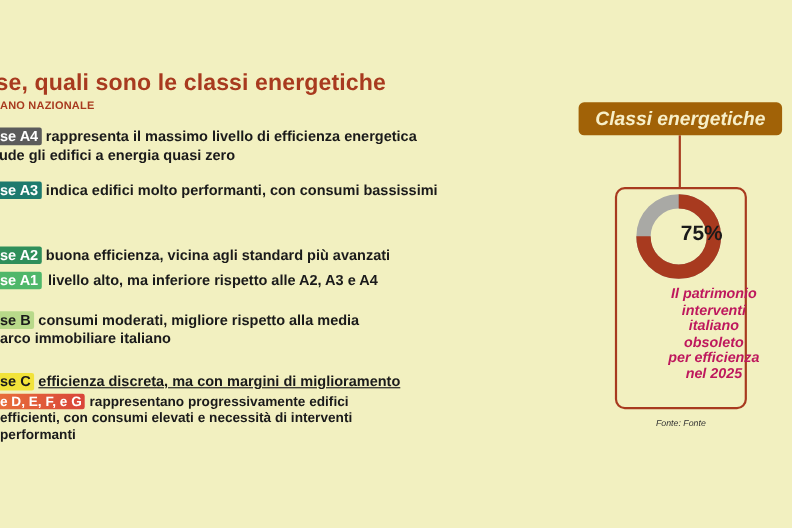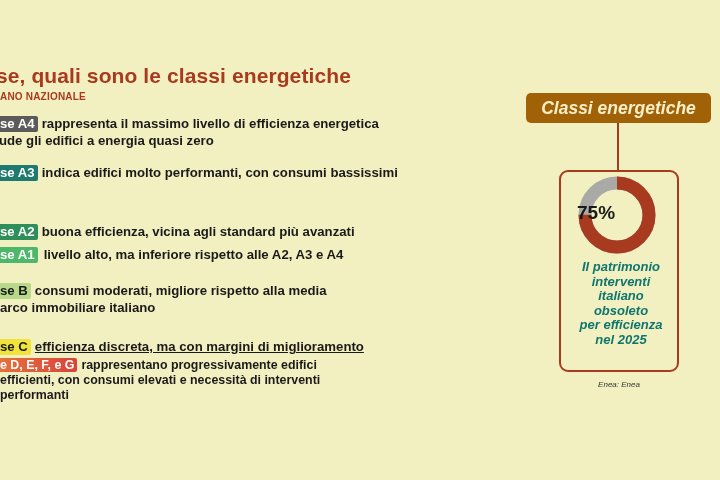"75%" .donut-label { text-align: left -> right }
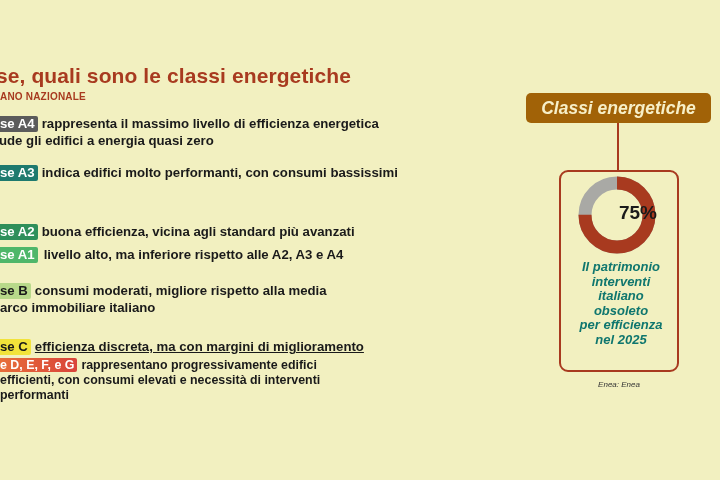"Il patrimonio" .card-text { color: #0f766e -> #be185d; padding-left: none -> 28px }
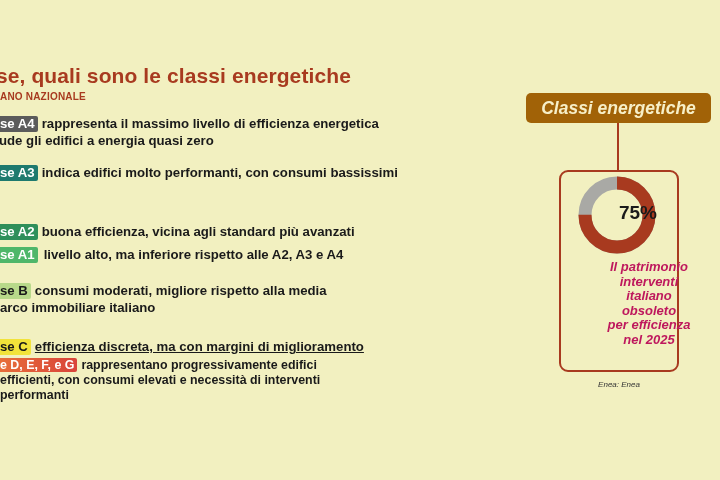"Enea: Enea" div.source { text: Enea: Enea -> Fonte: Fonte }
